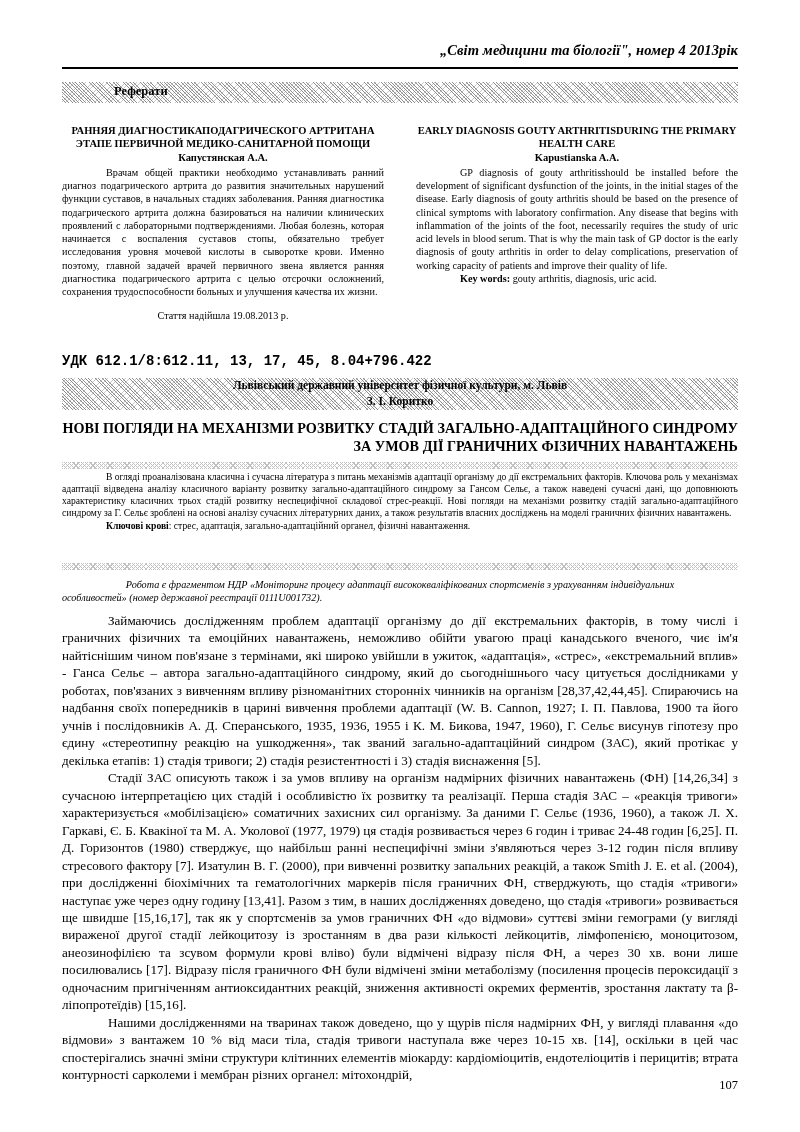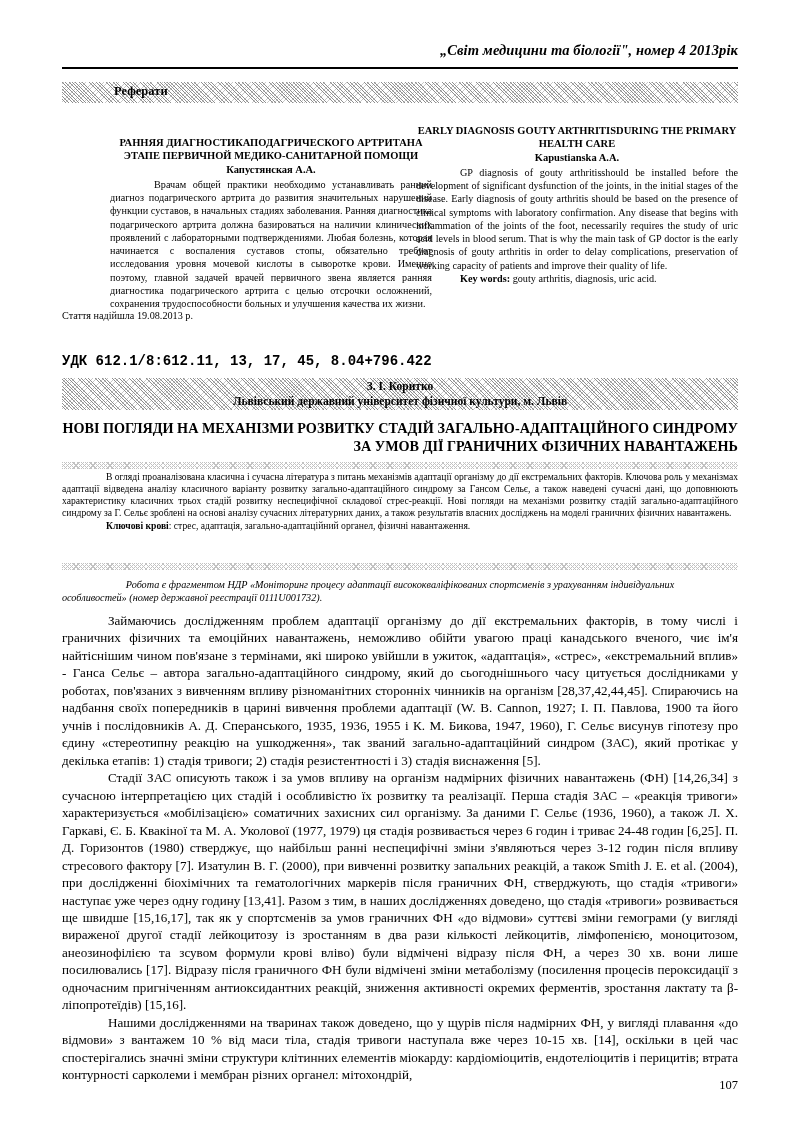"РАННЯЯ ДИАГНОСТИКАПОДАГРИЧЕСКОГО" .abs-col.left { margin-left: 48px -> none; top: 12px -> 0 }
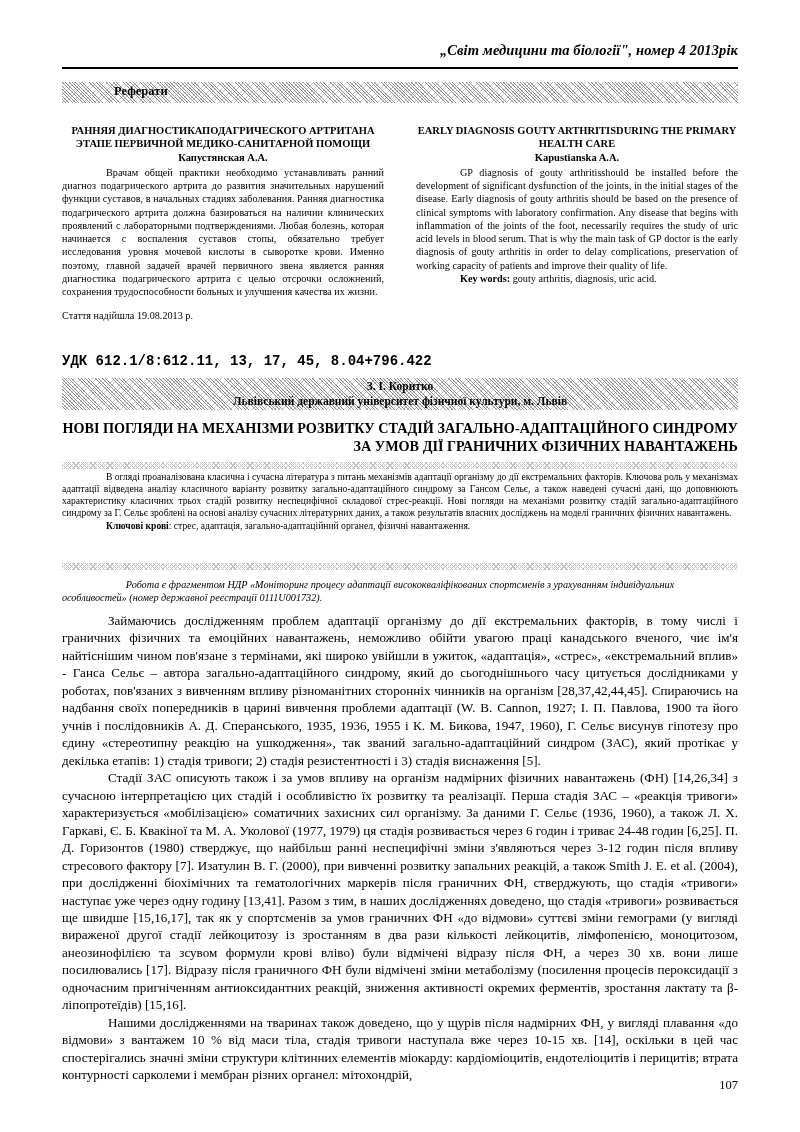"Стаття надійшла 19.08.2013 р." .received { text-align: none -> center }
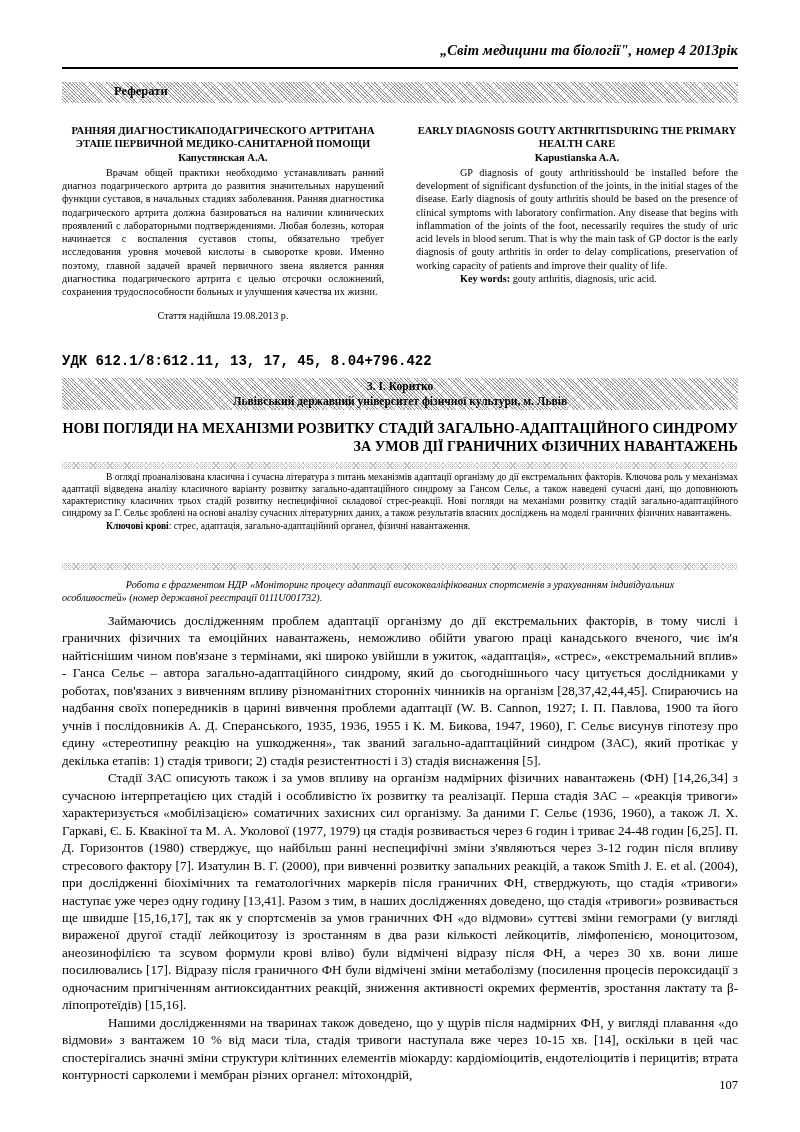"З. І. Коритко" div.row { order: before "Львівський державний університет" -> after "Львівський державний університет" }
